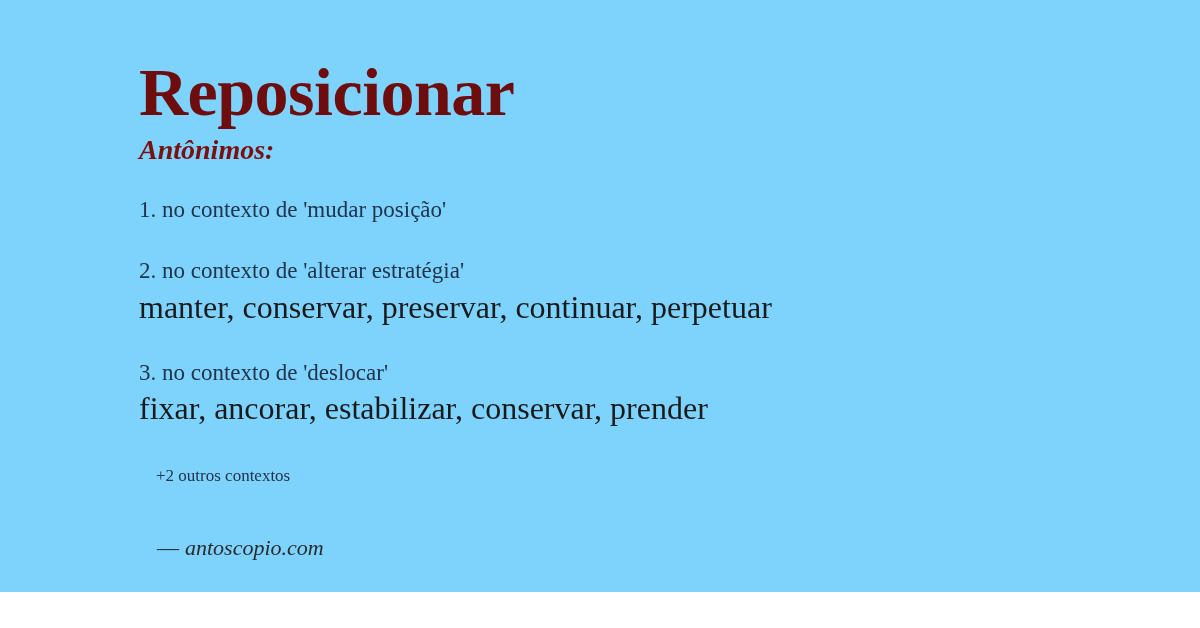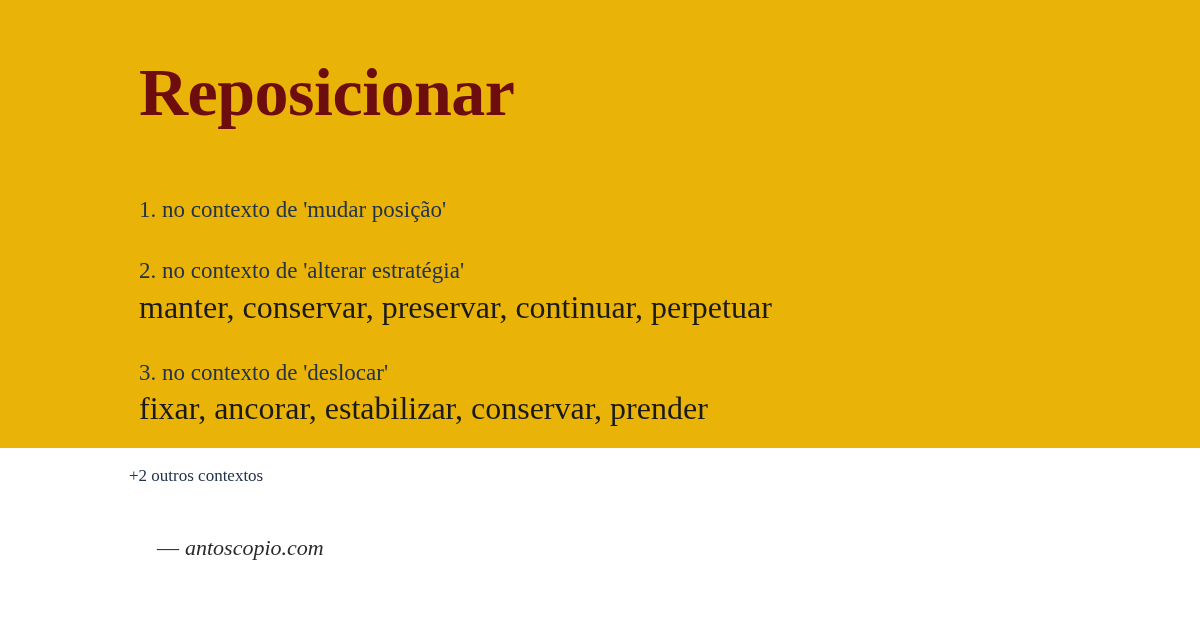"Reposicionar" .card { background: #eab308 -> #7dd3fc; height: 448px -> 592px }
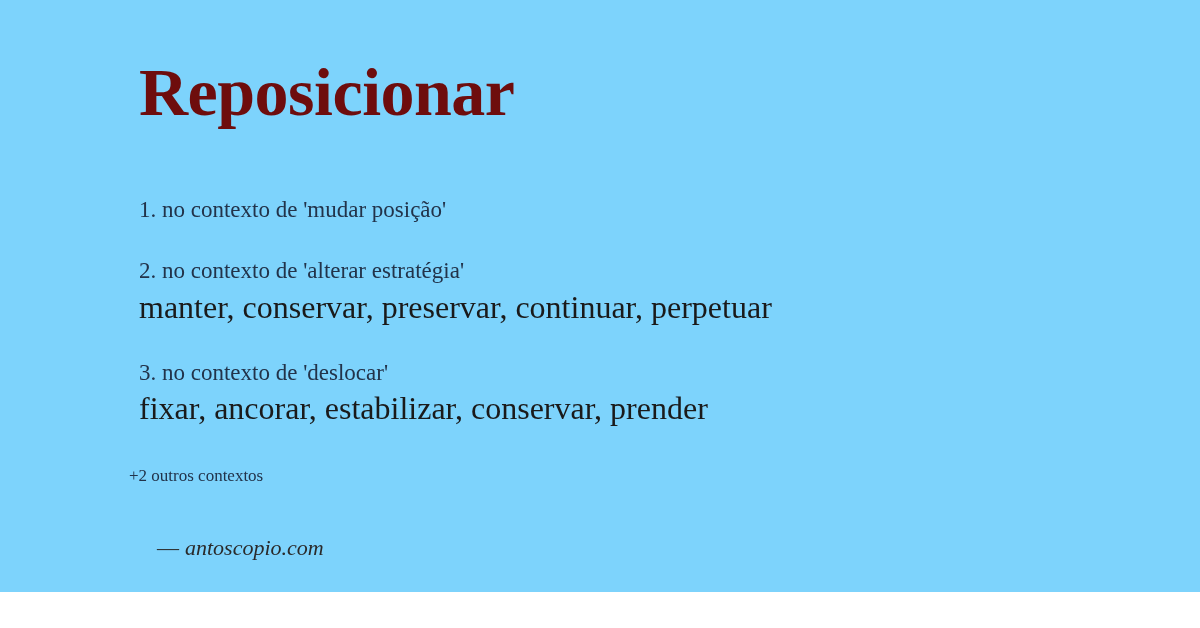"Antônimos:" div.relation-label { html: none -> <div>Antônimos:</div> }
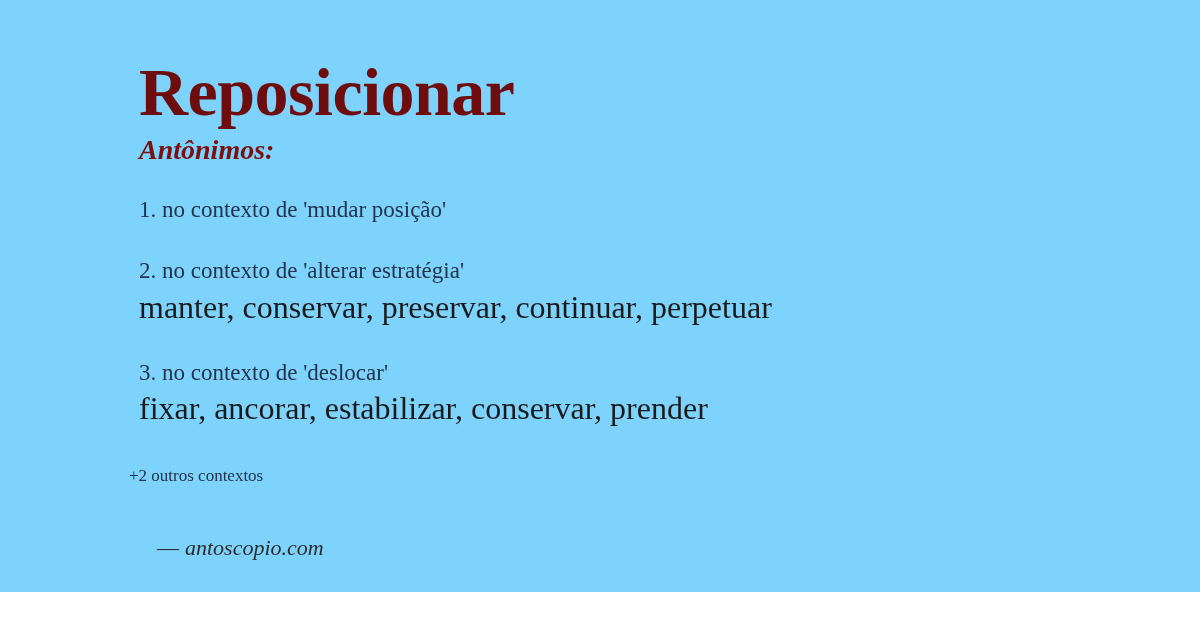"+2 outros contextos" .more-contexts { left: 129px -> 156px }
